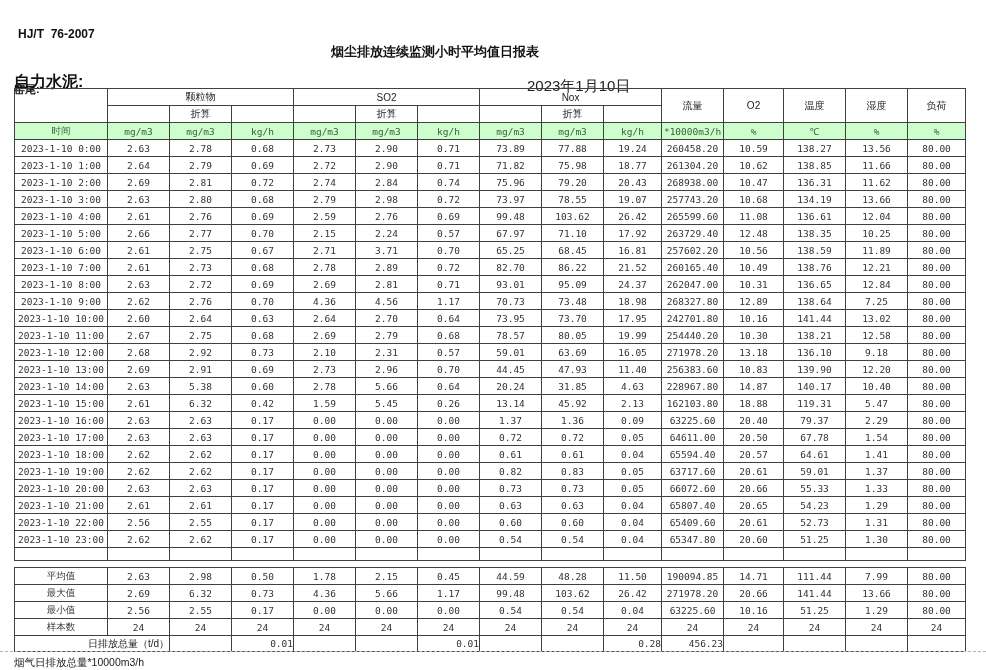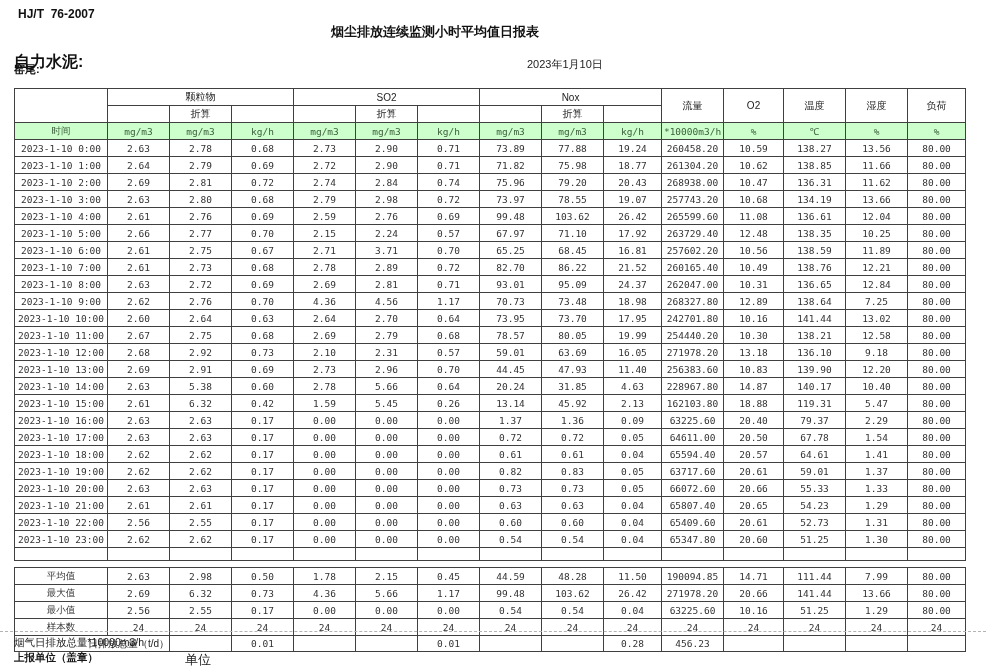"HJ/T 76-2007" .abs { margin-top: none -> 20px }
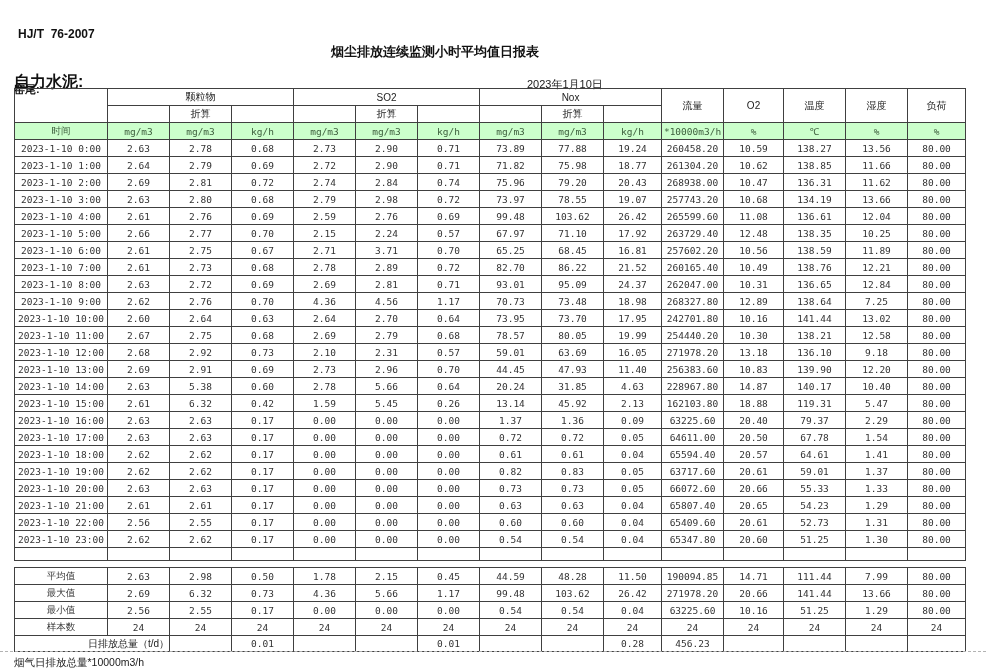"2023年1月10日" .report-date { font-size: 11px -> 15px }
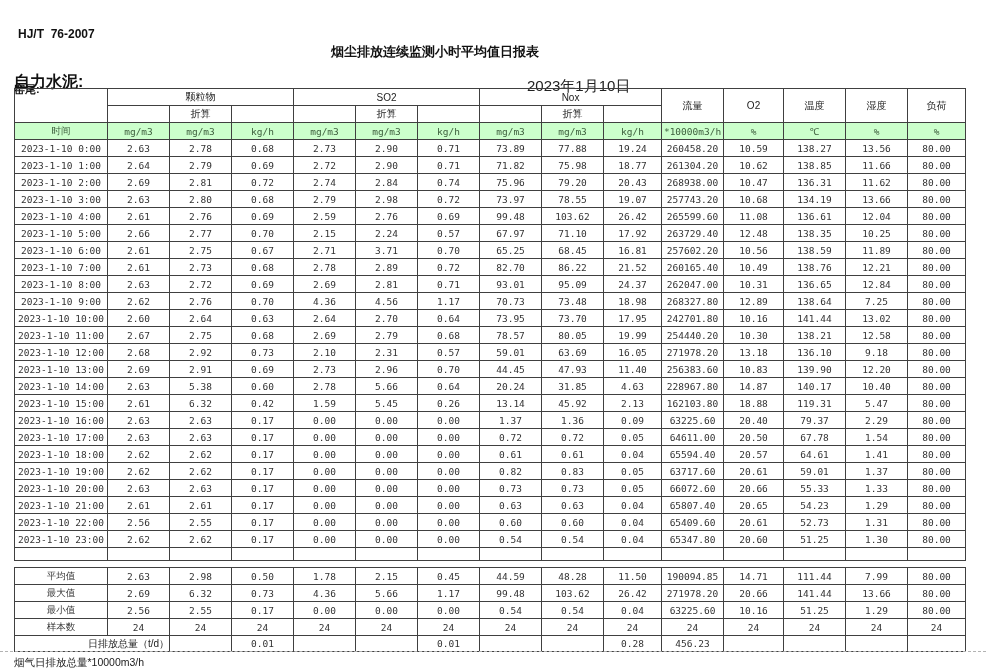"0.01" tr.total-row td { text-align: none -> right }
